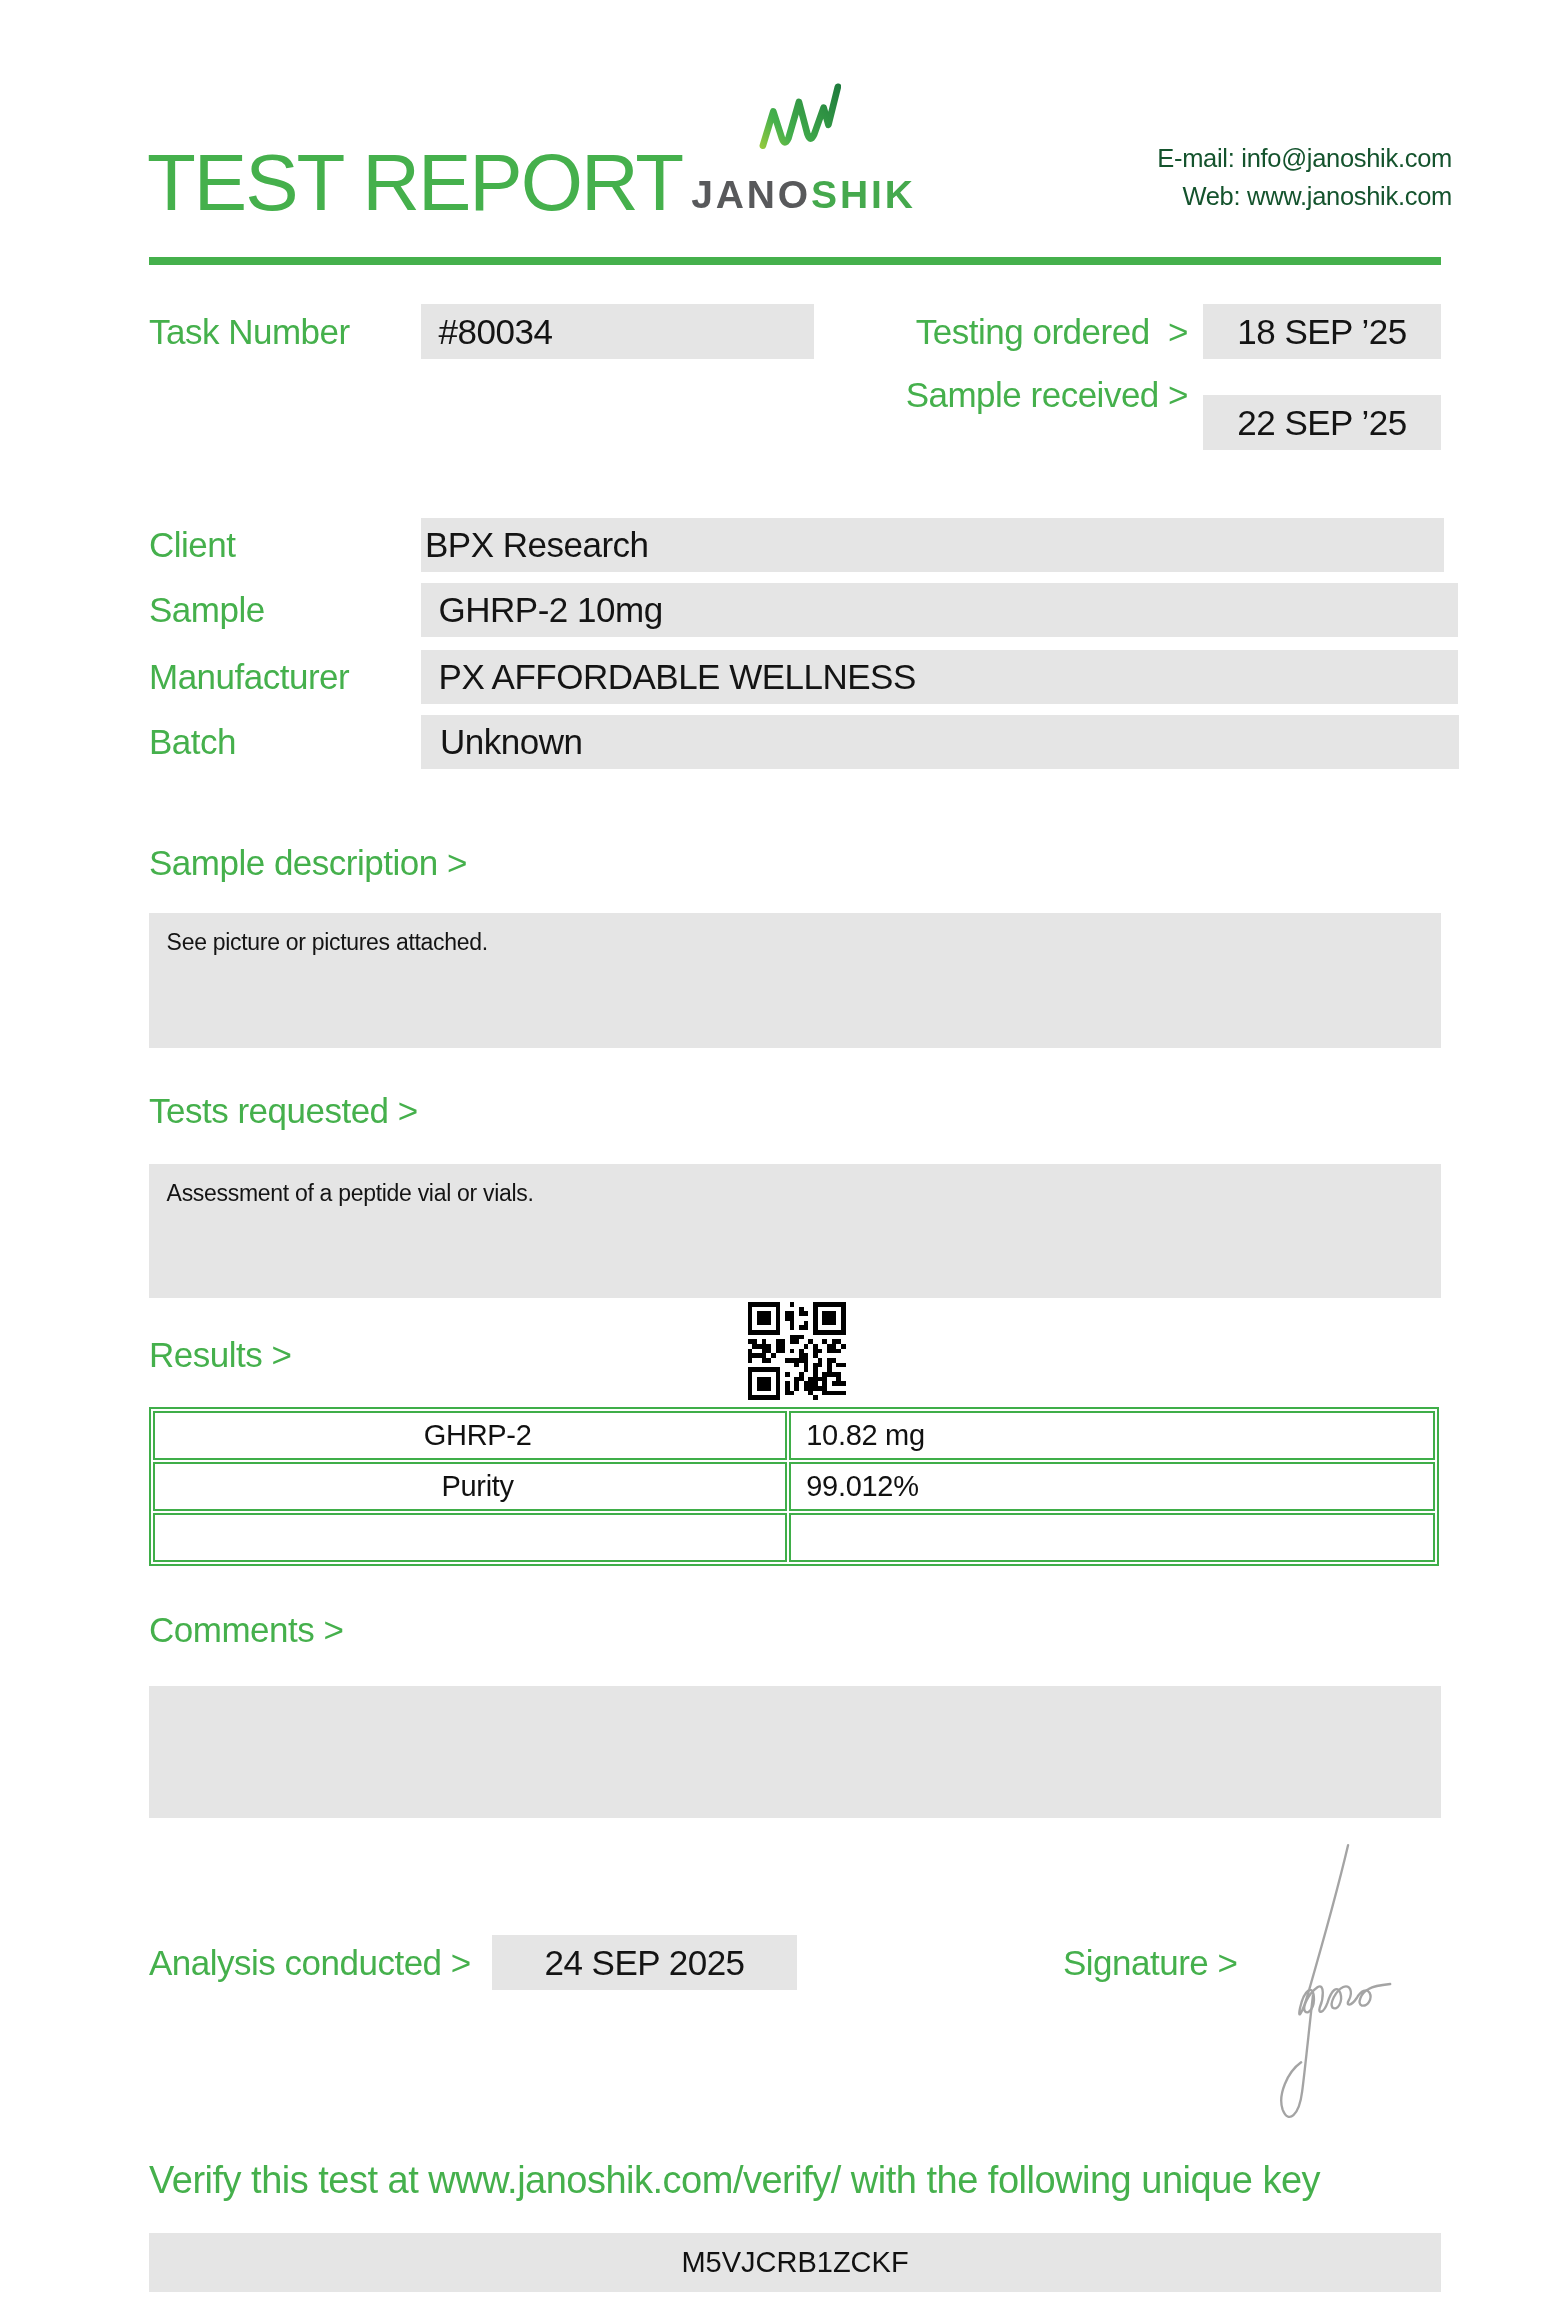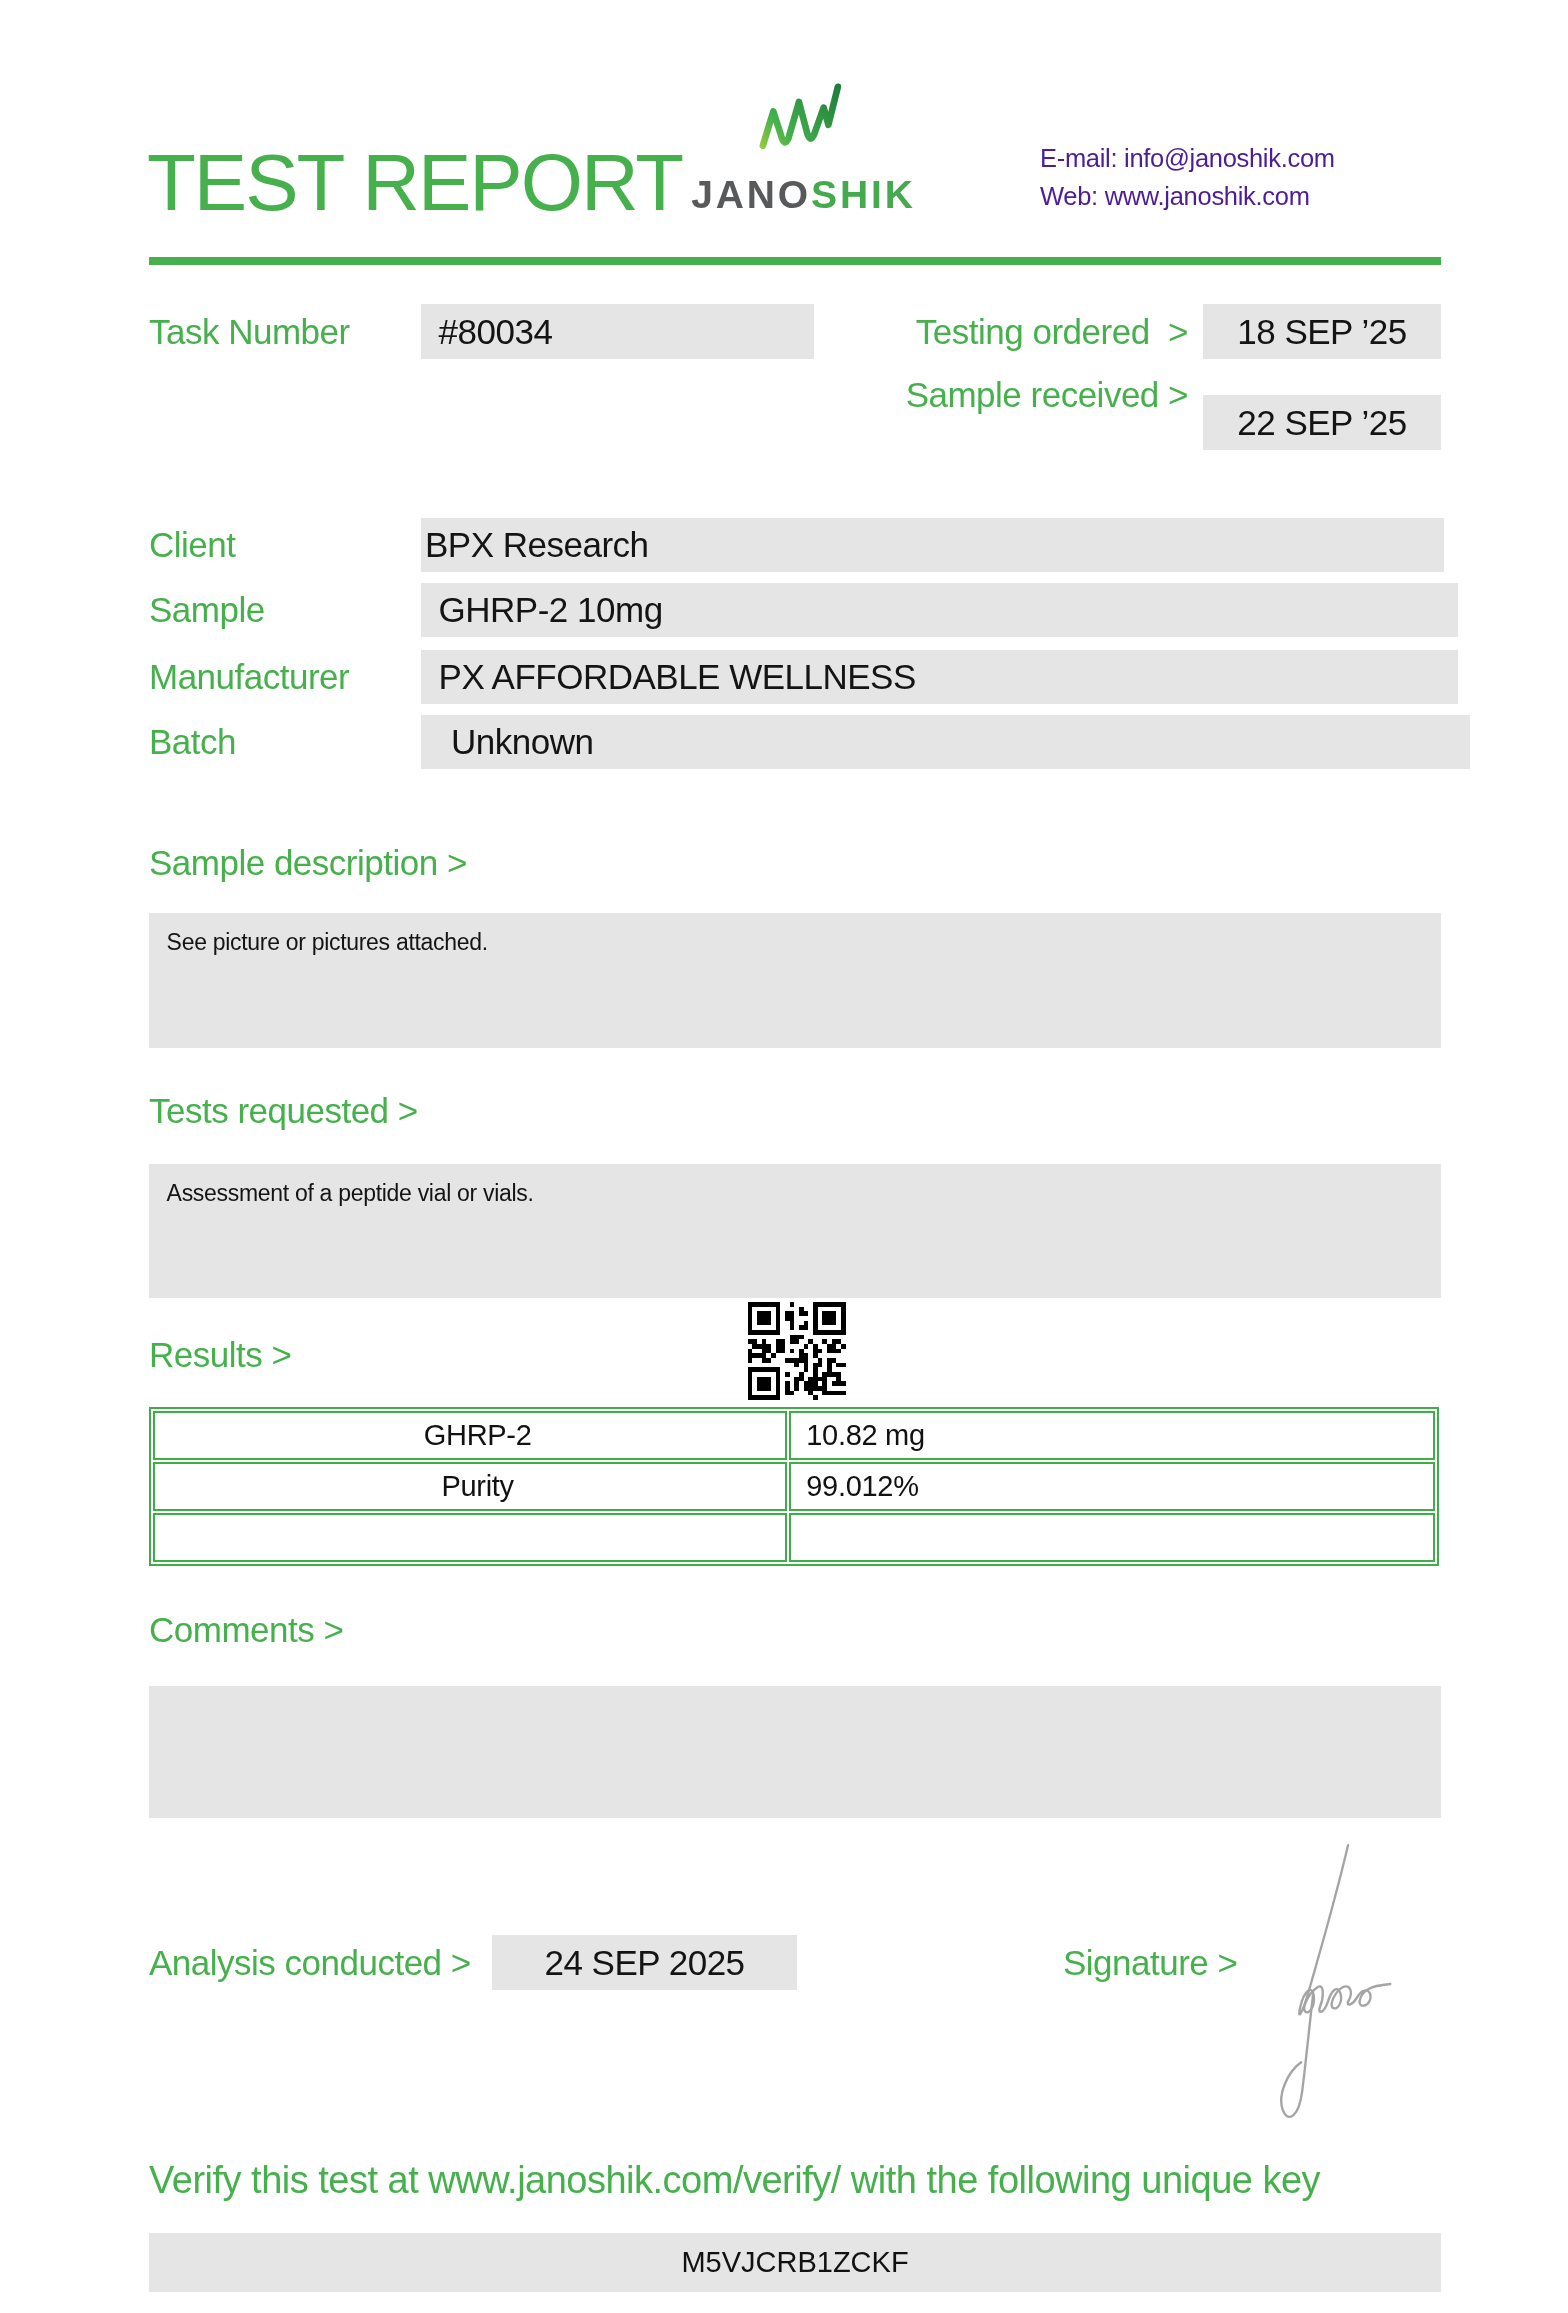"E-mail: info@janoshik.com" .contact { color: #4c1d95 -> #14532d; text-align: none -> right }
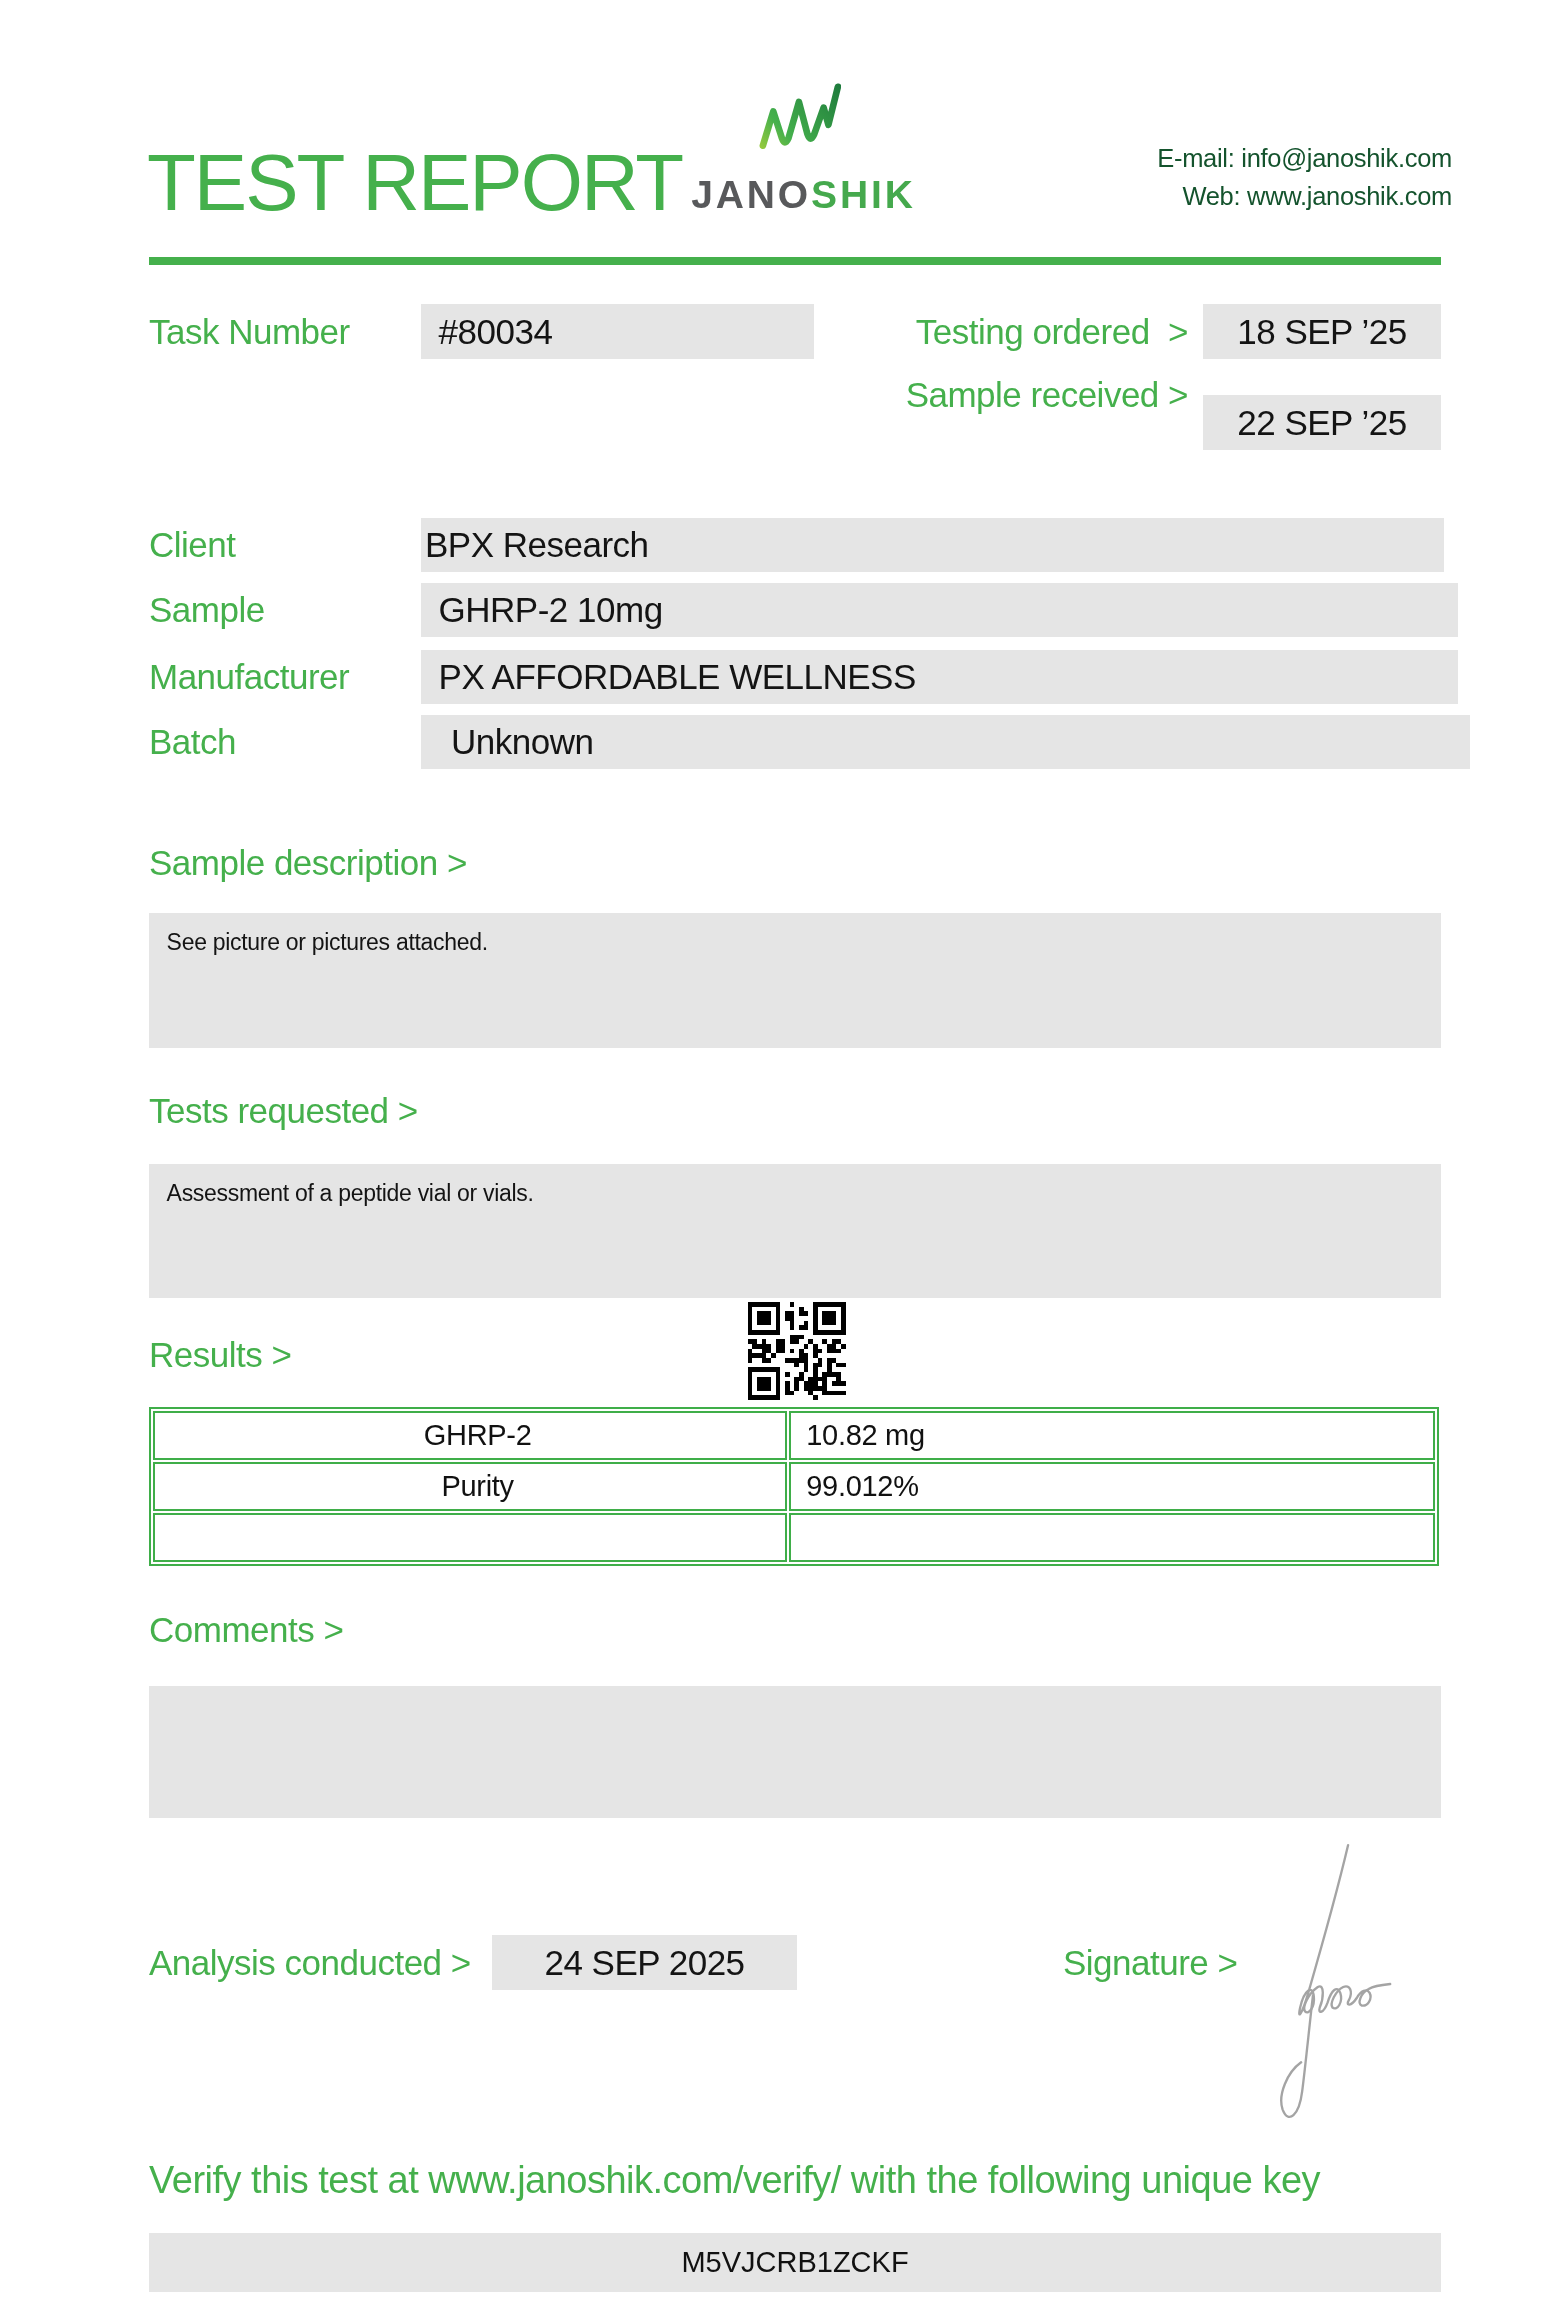"Unknown" div.abs { padding-left: 30px -> 19px }
